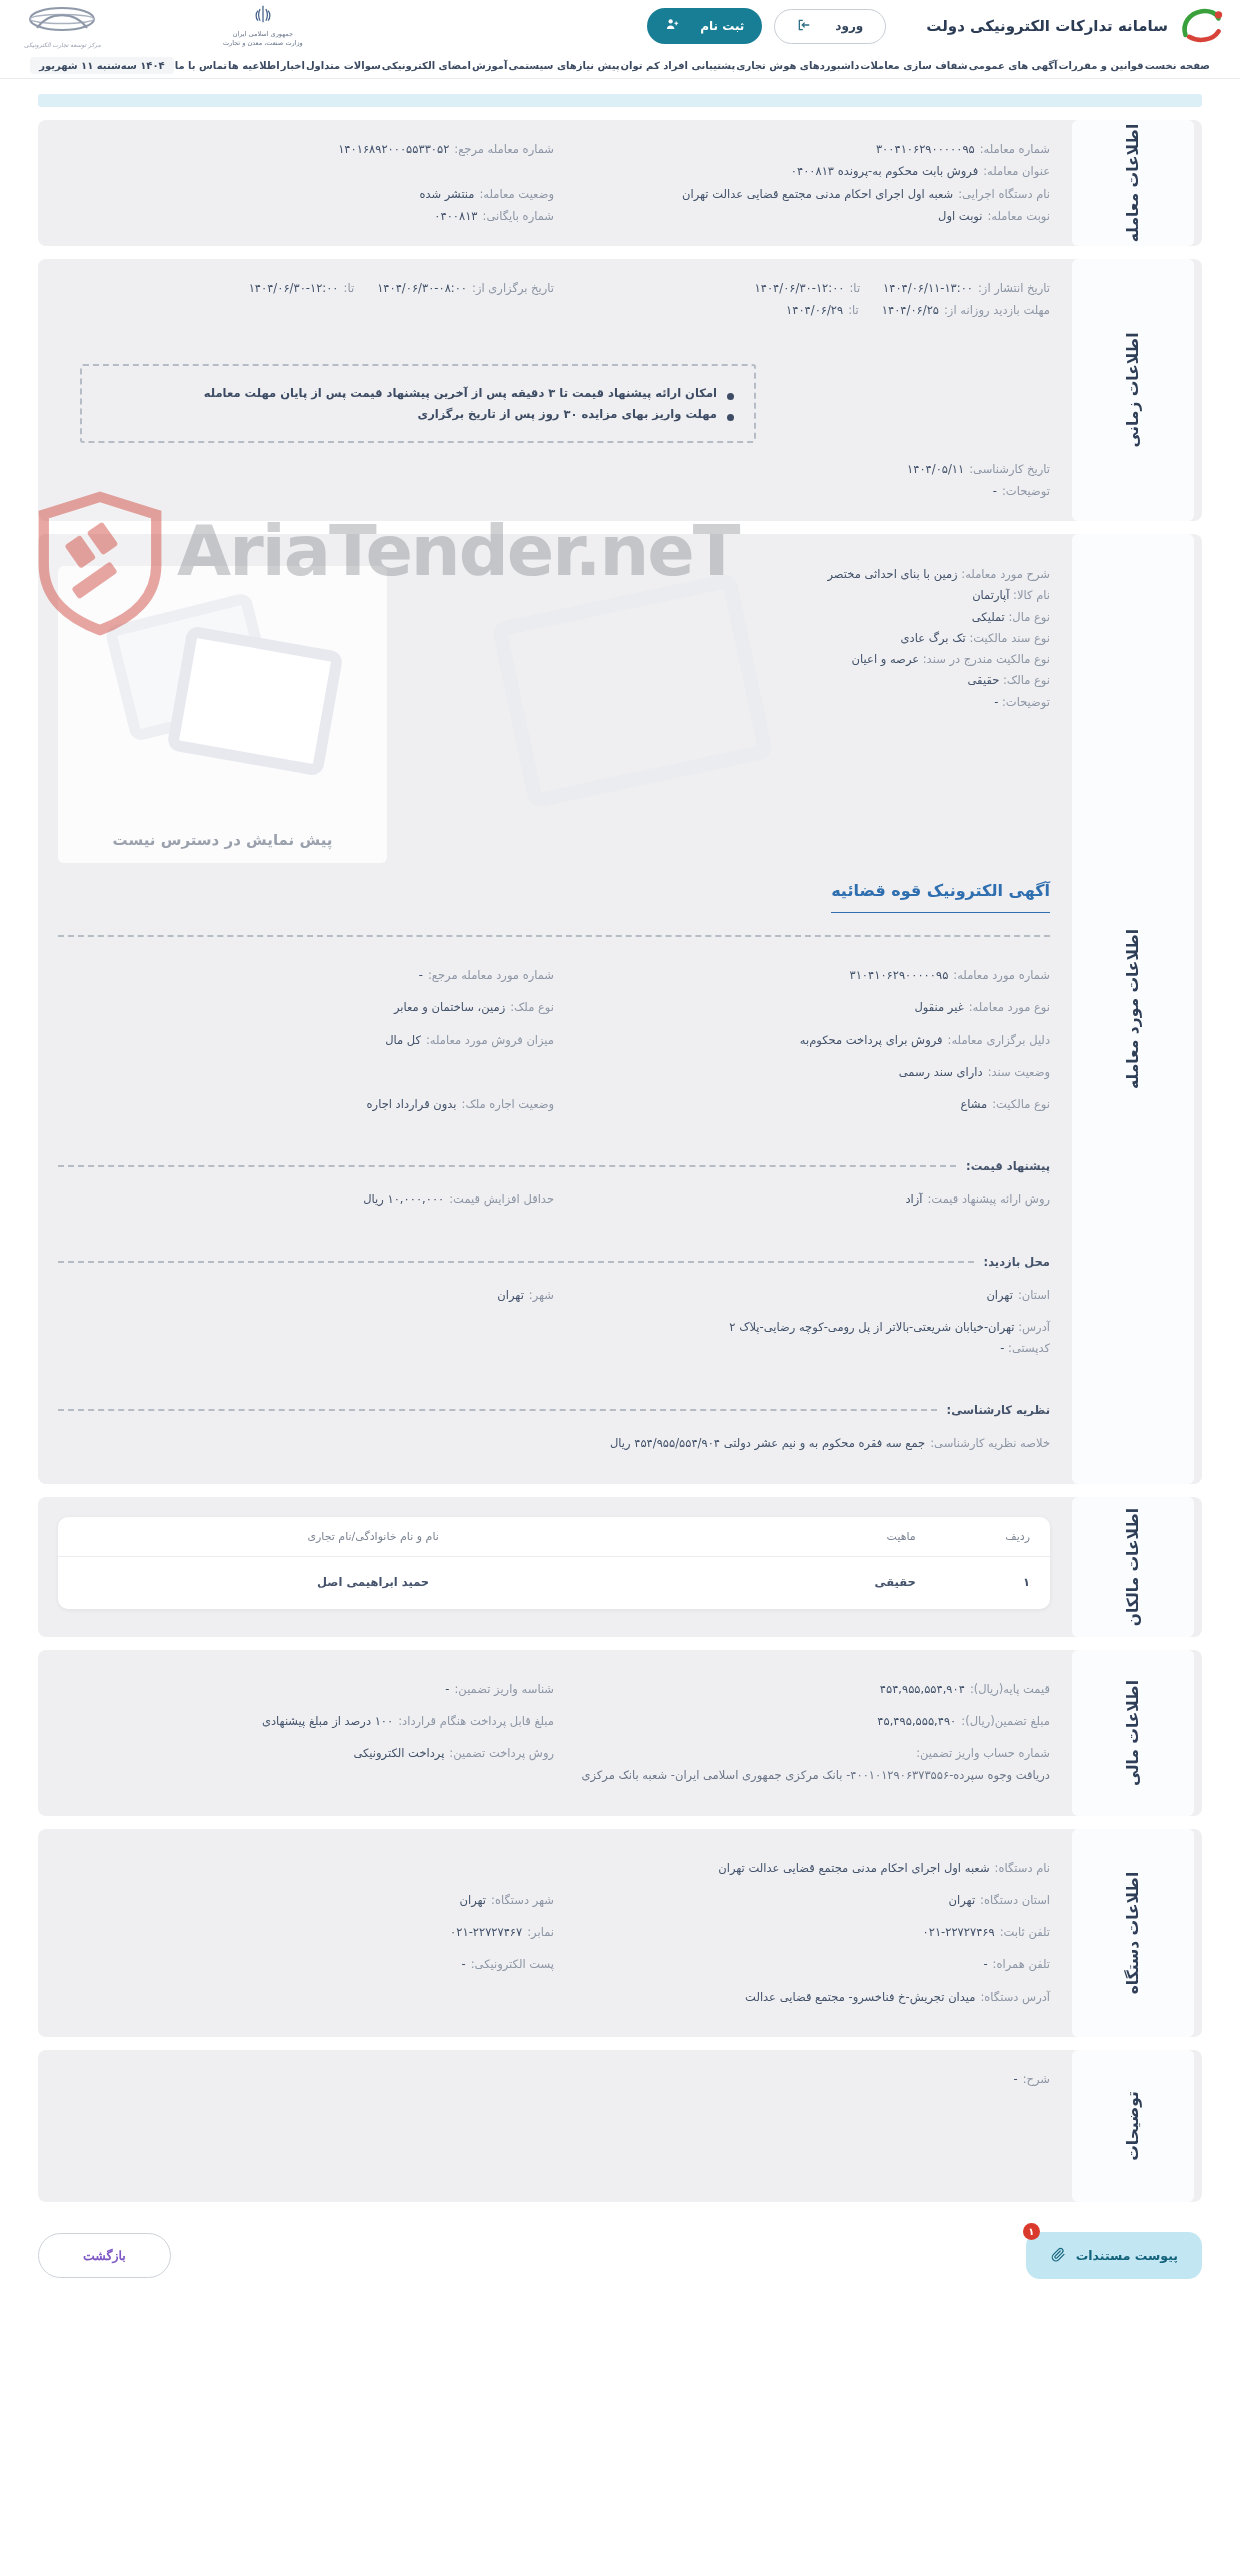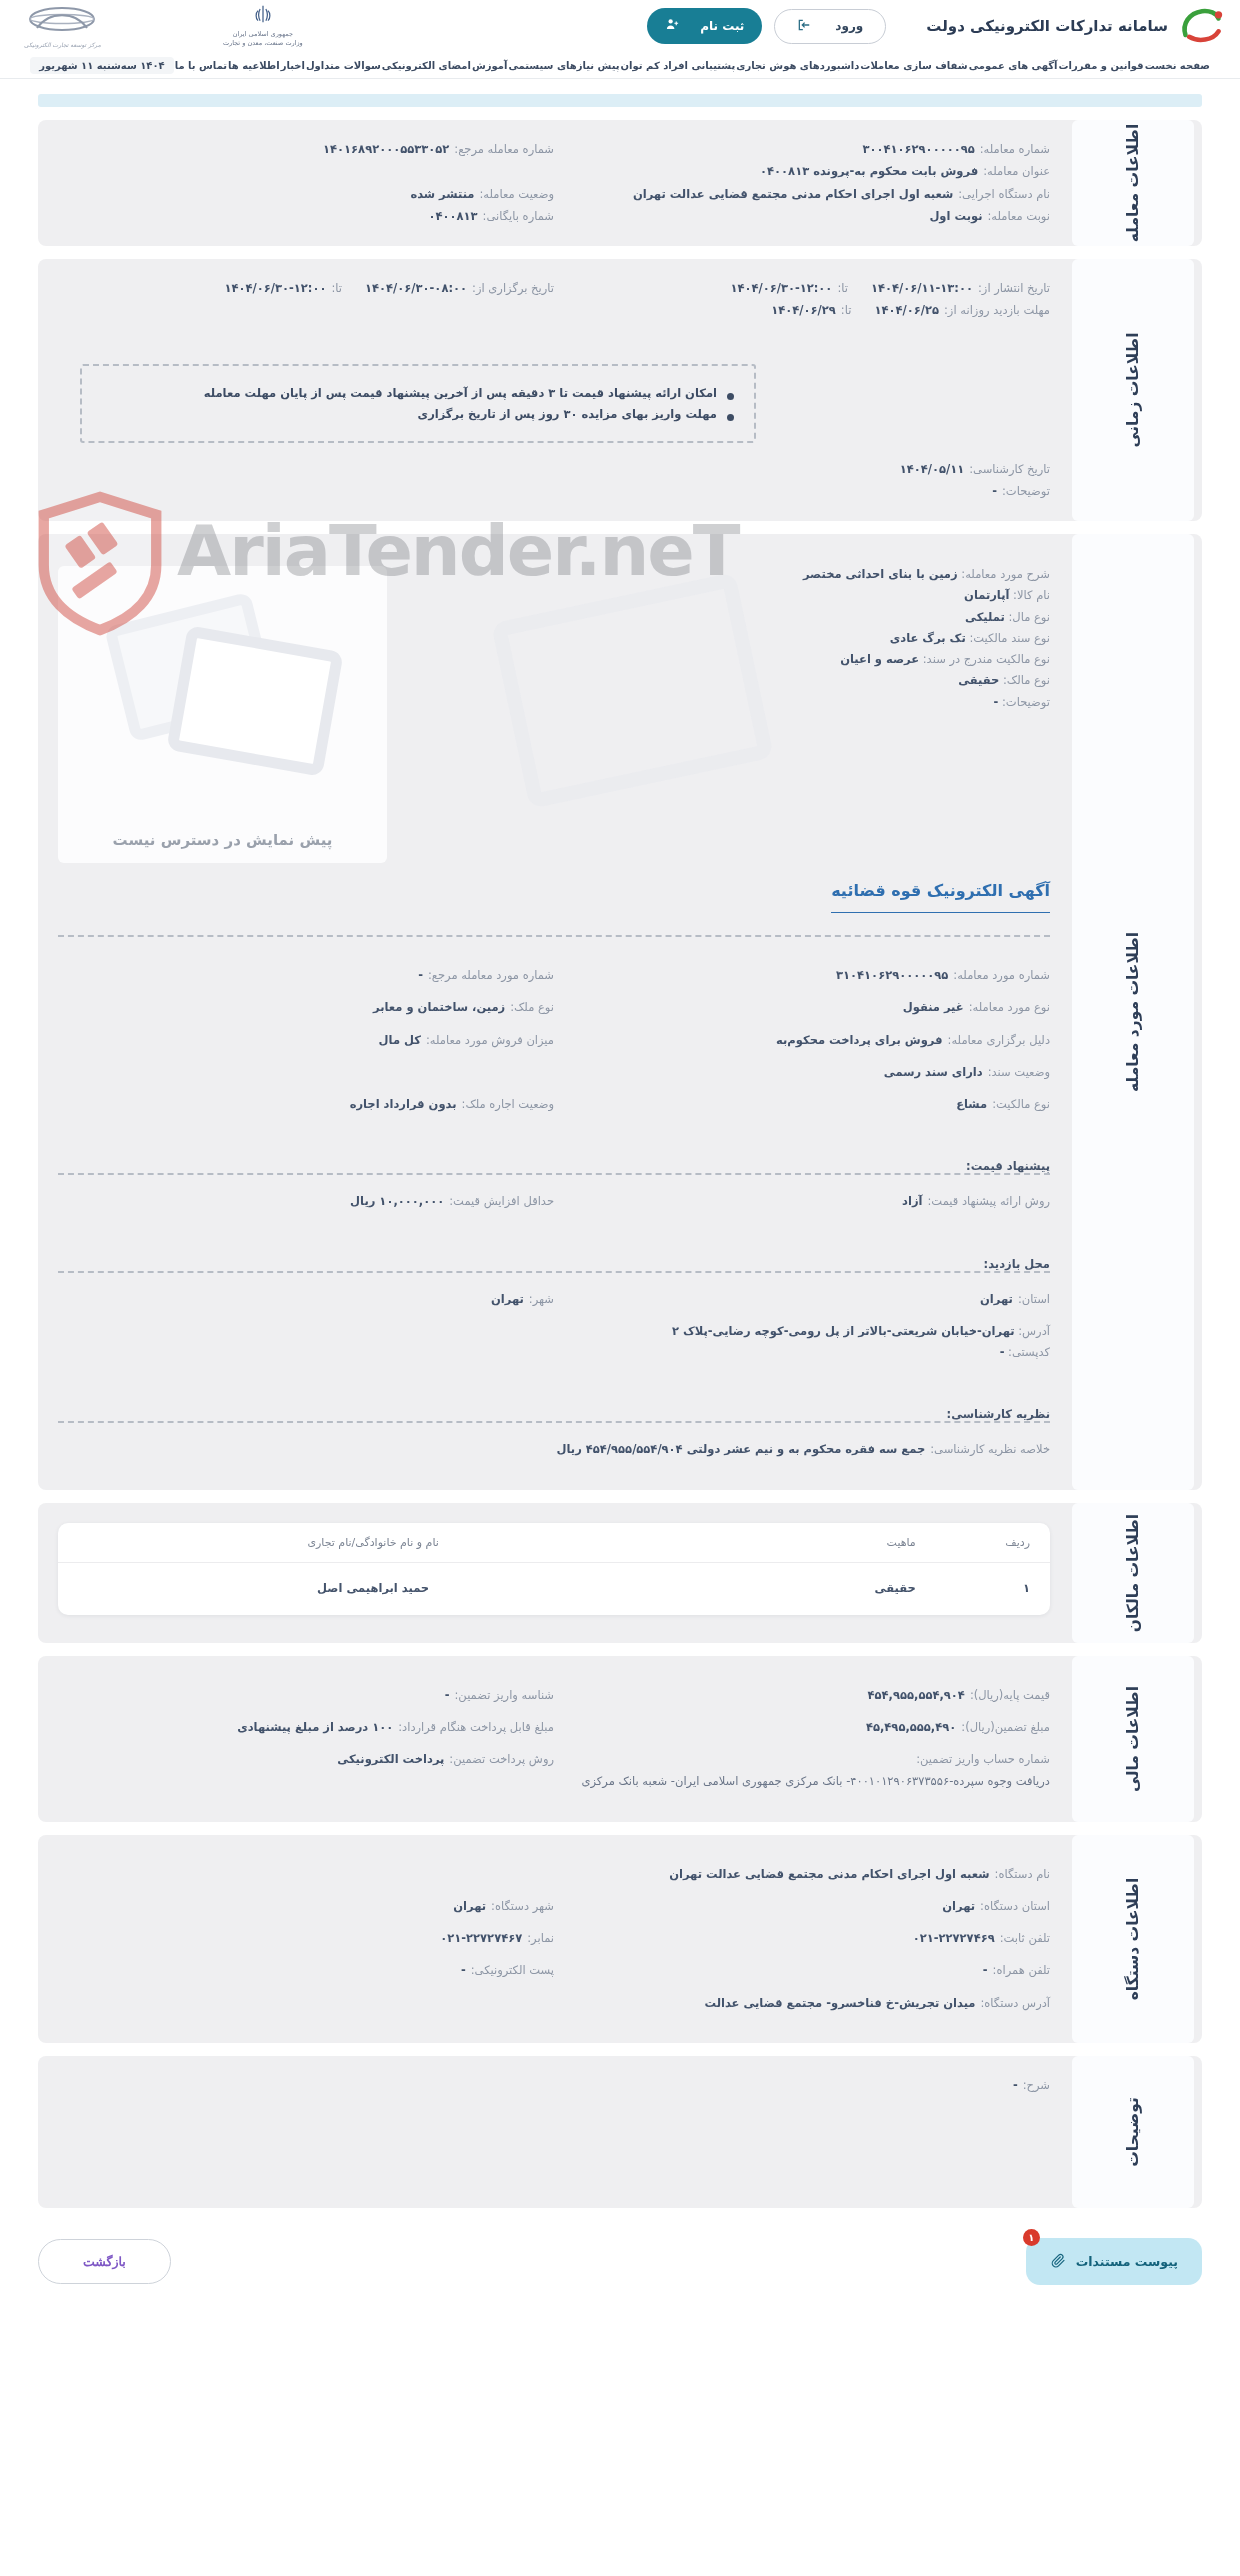"۱۴۰۱۶۸۹۲۰۰۰۵۵۳۳۰۵۲" .val { font-weight: 700 -> 400 }
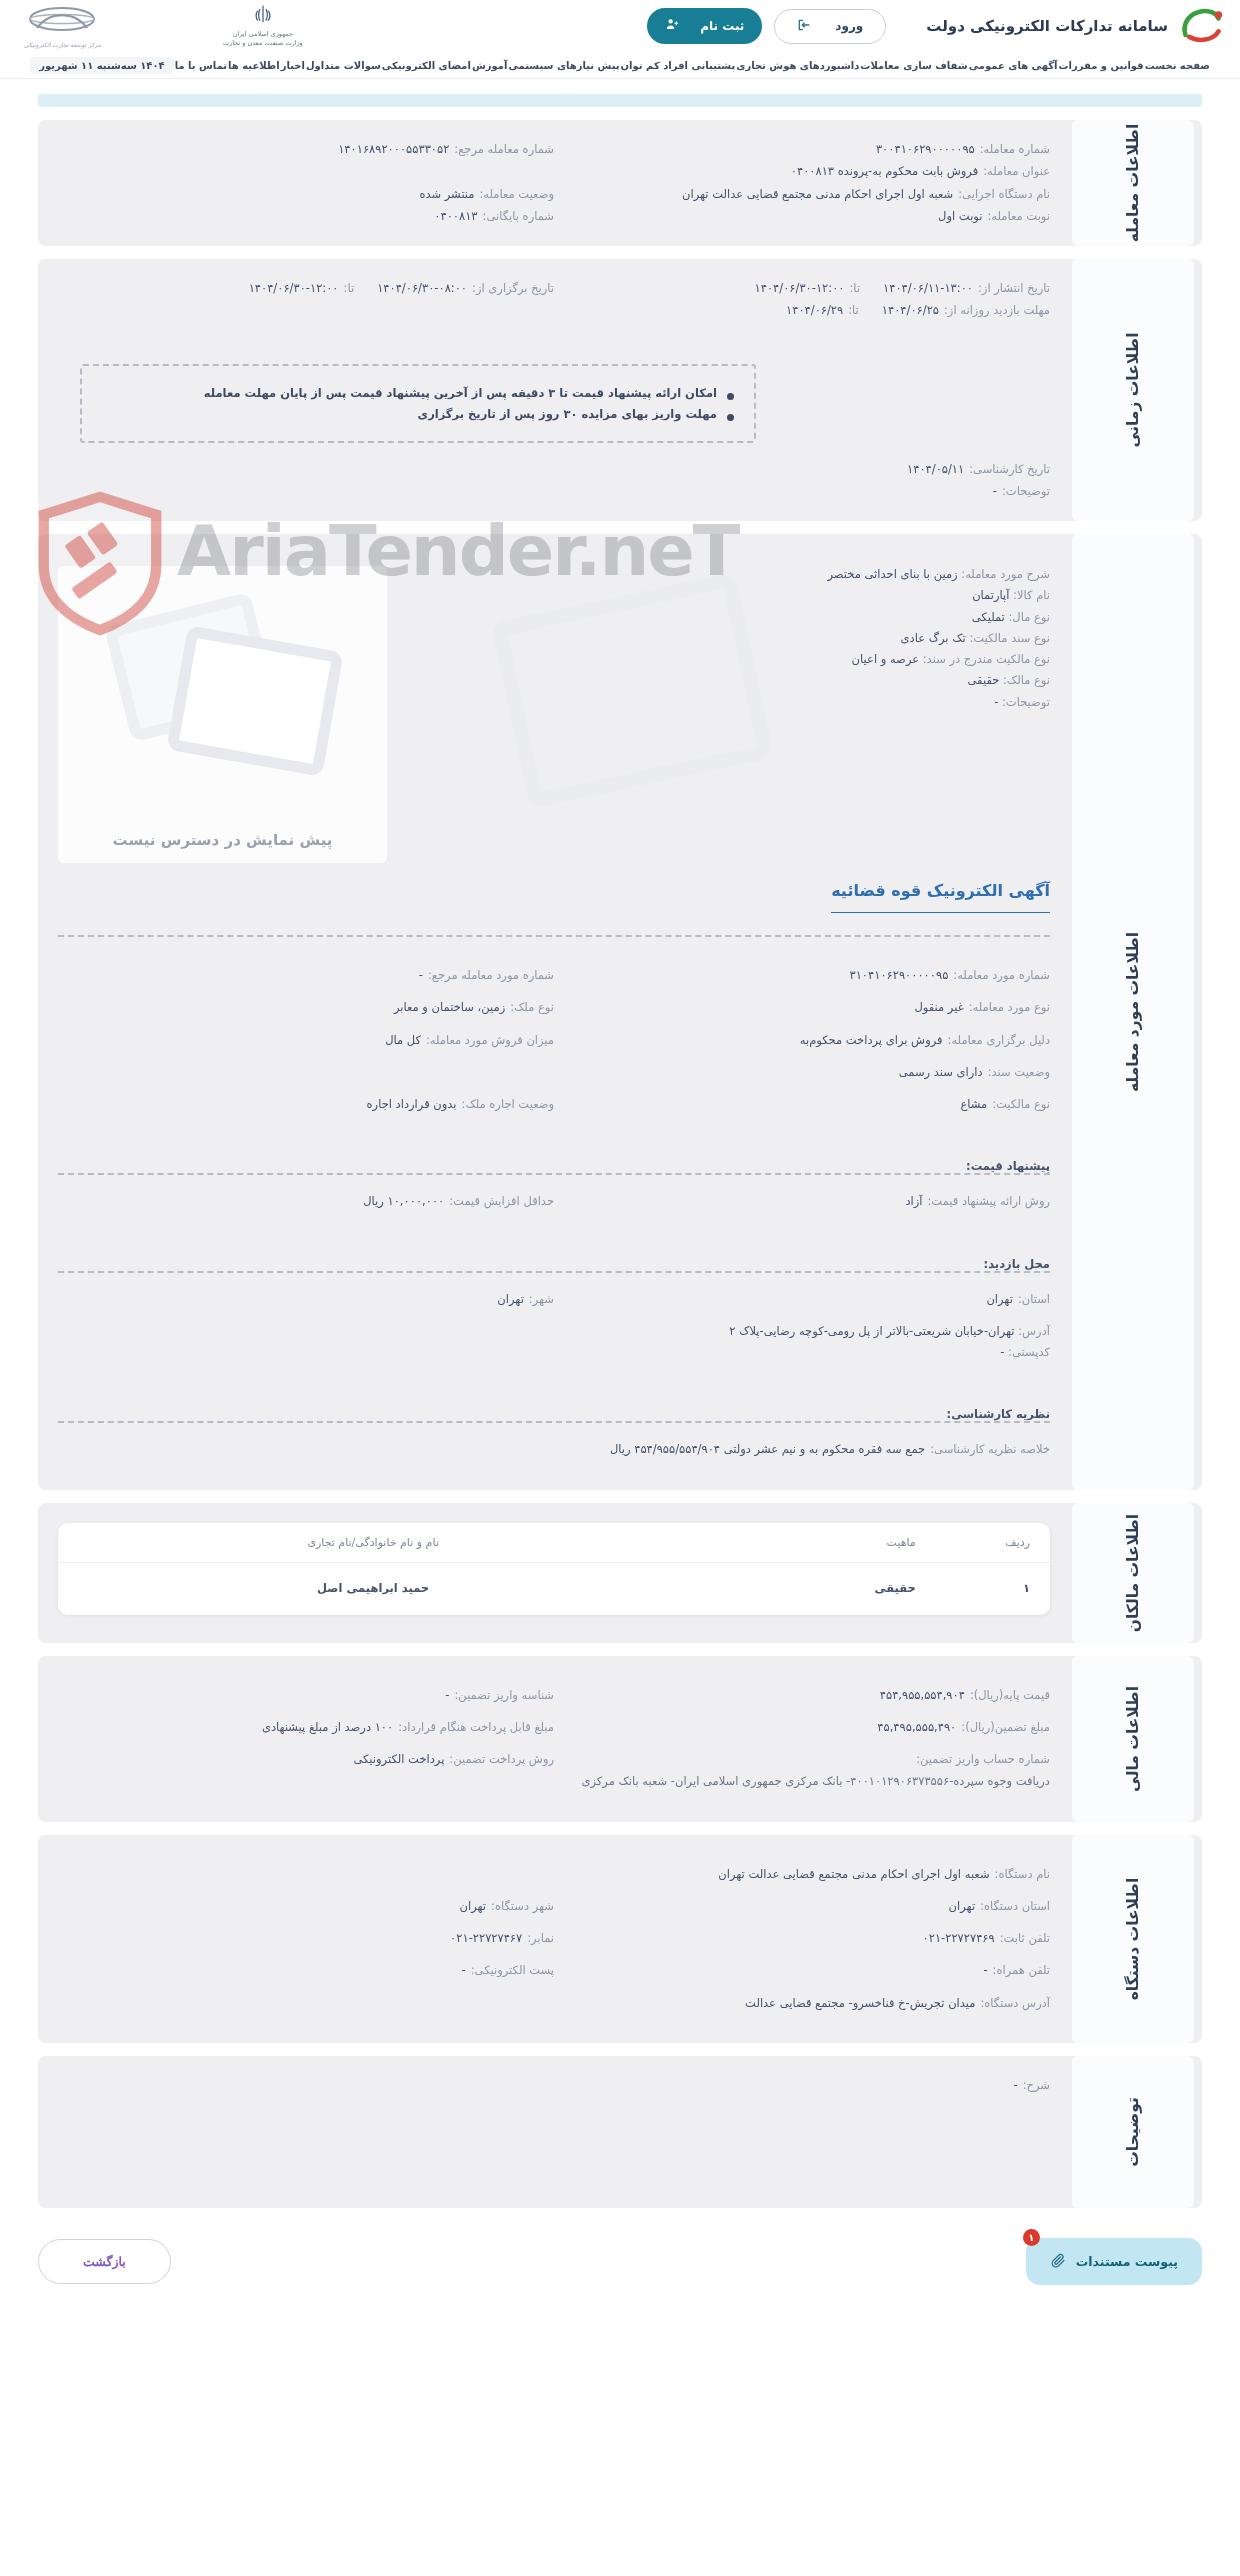"پیشنهاد قیمت:" .dash-row { align-items: none -> center; flex-direction: column -> none }
